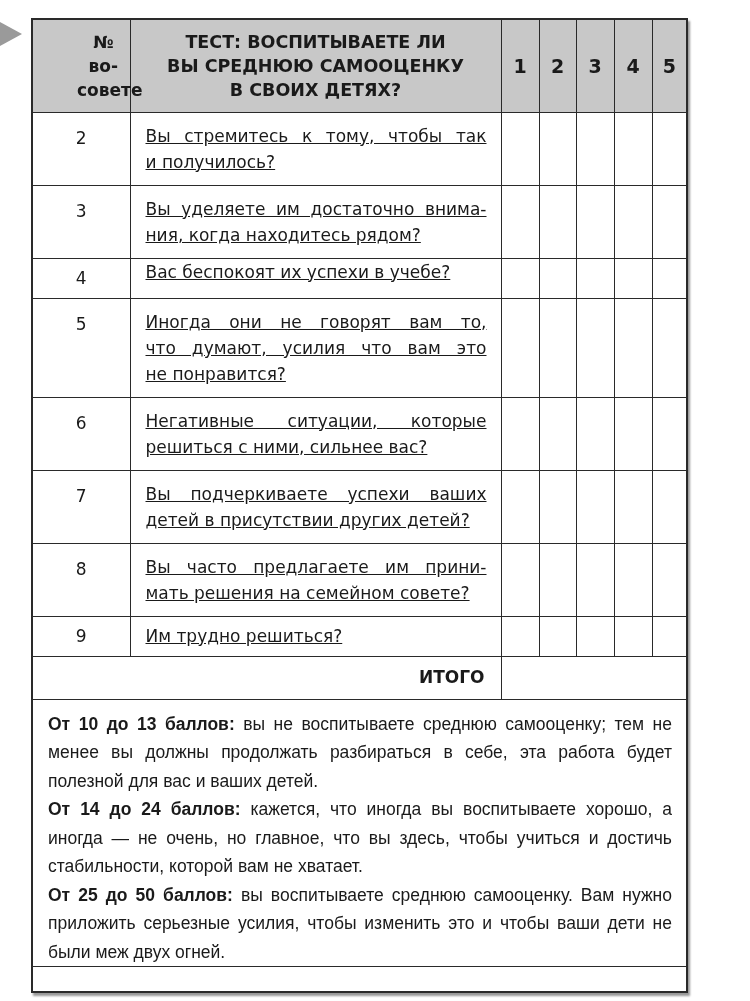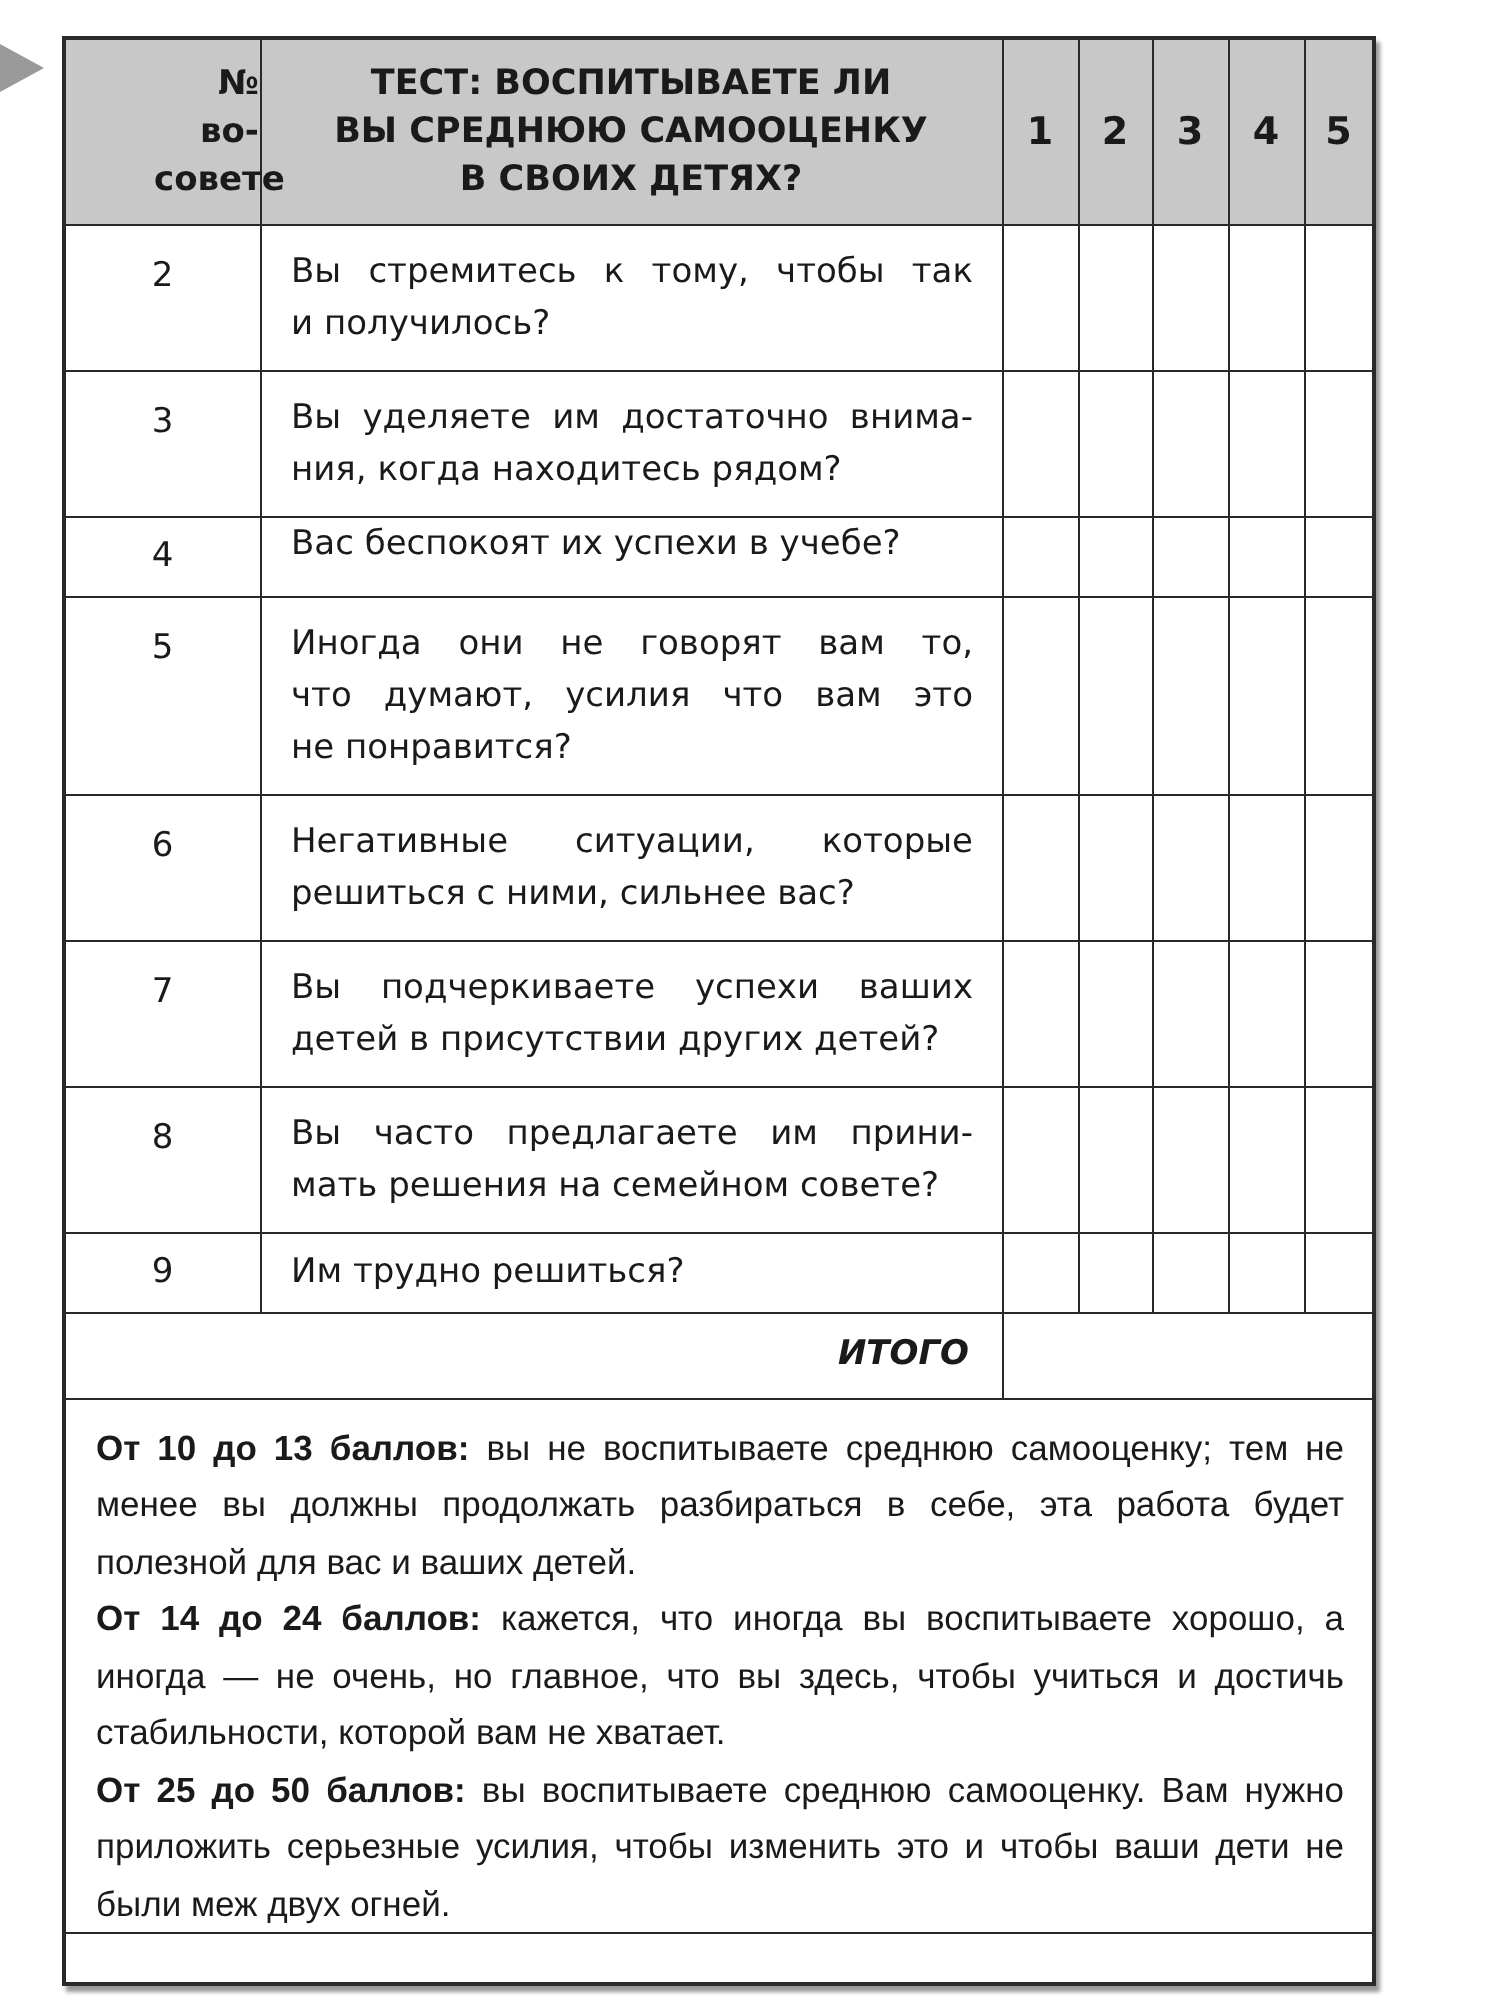"№ во-" .h-num { text-align: right -> center }
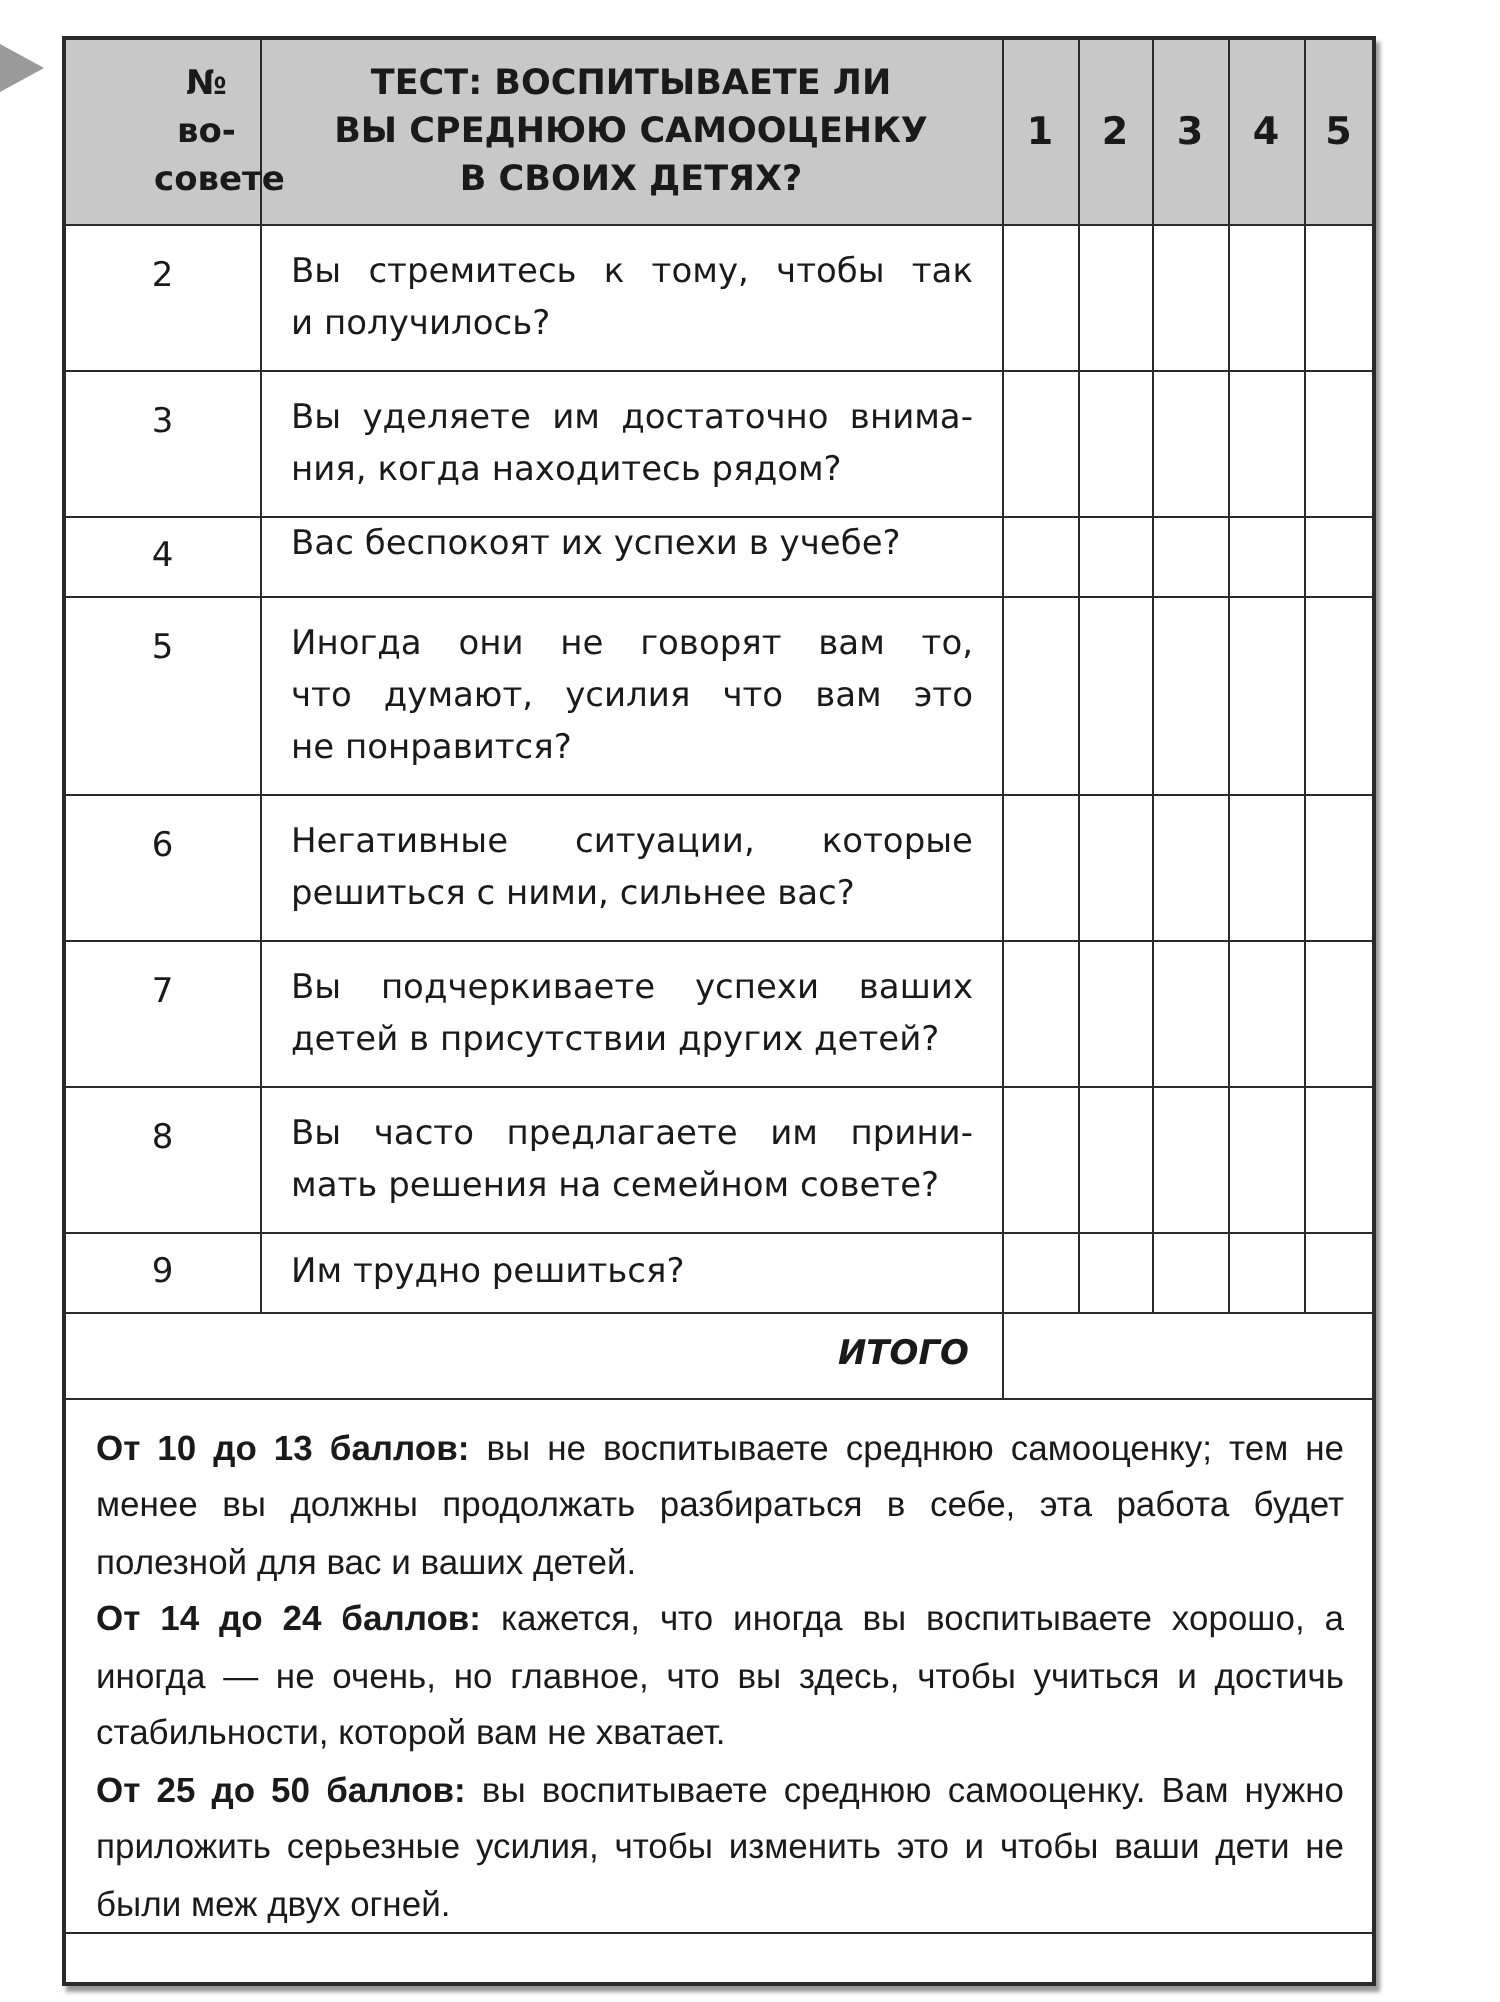"Вы стремитесь к тому, чтобы" .q { text-decoration: none -> underline }
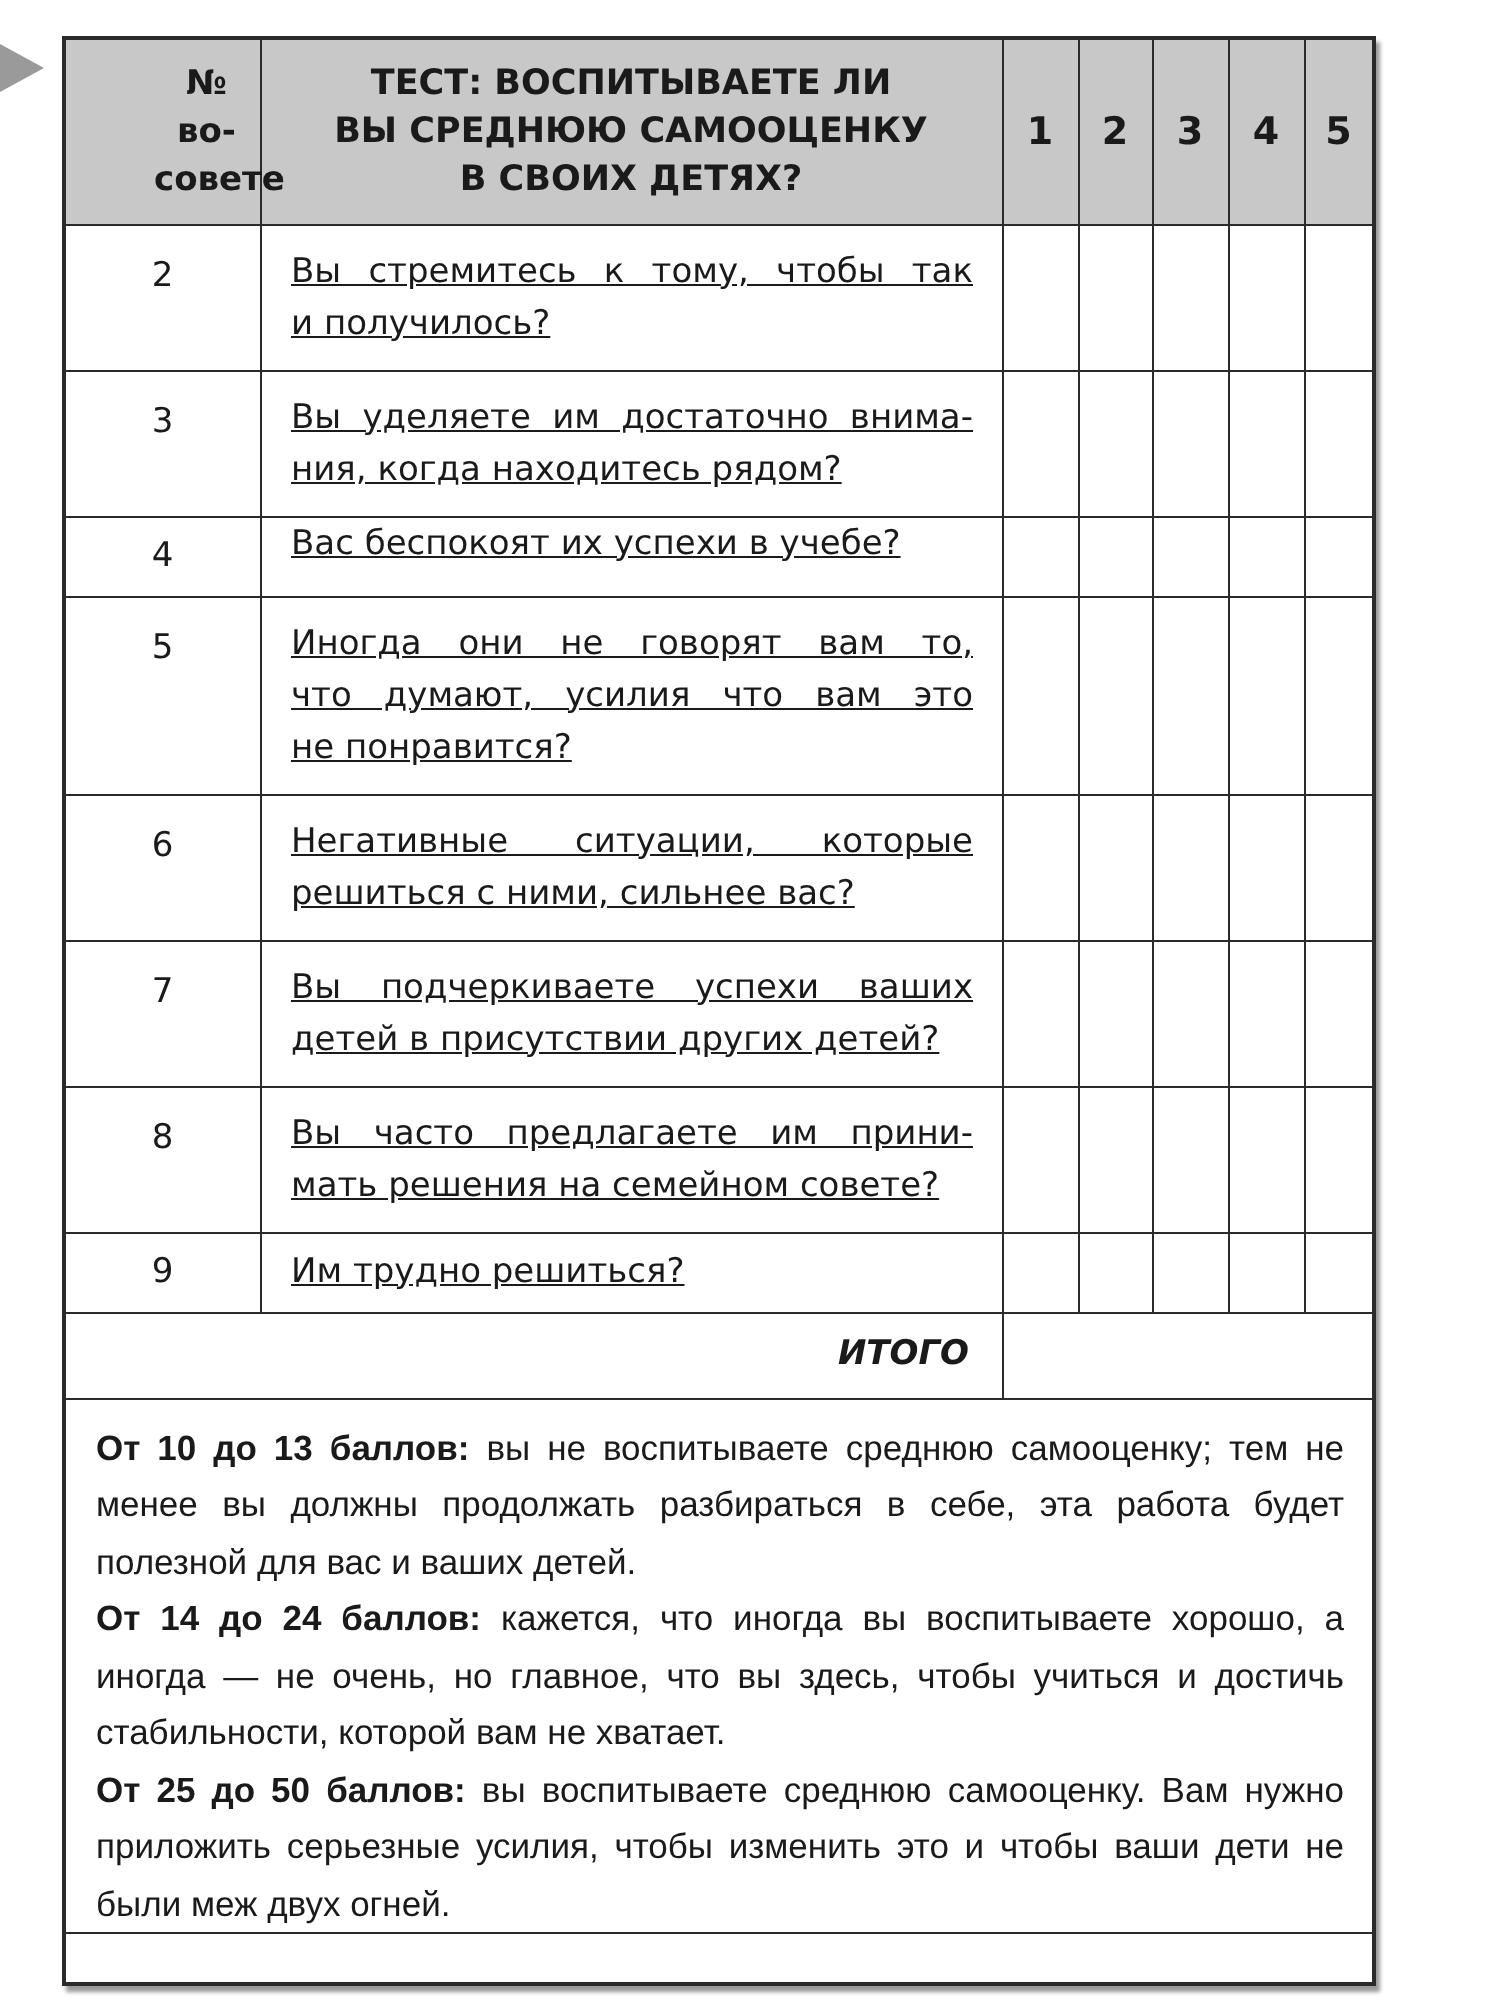"ИТОГО" .total-label { font-style: italic -> none }
